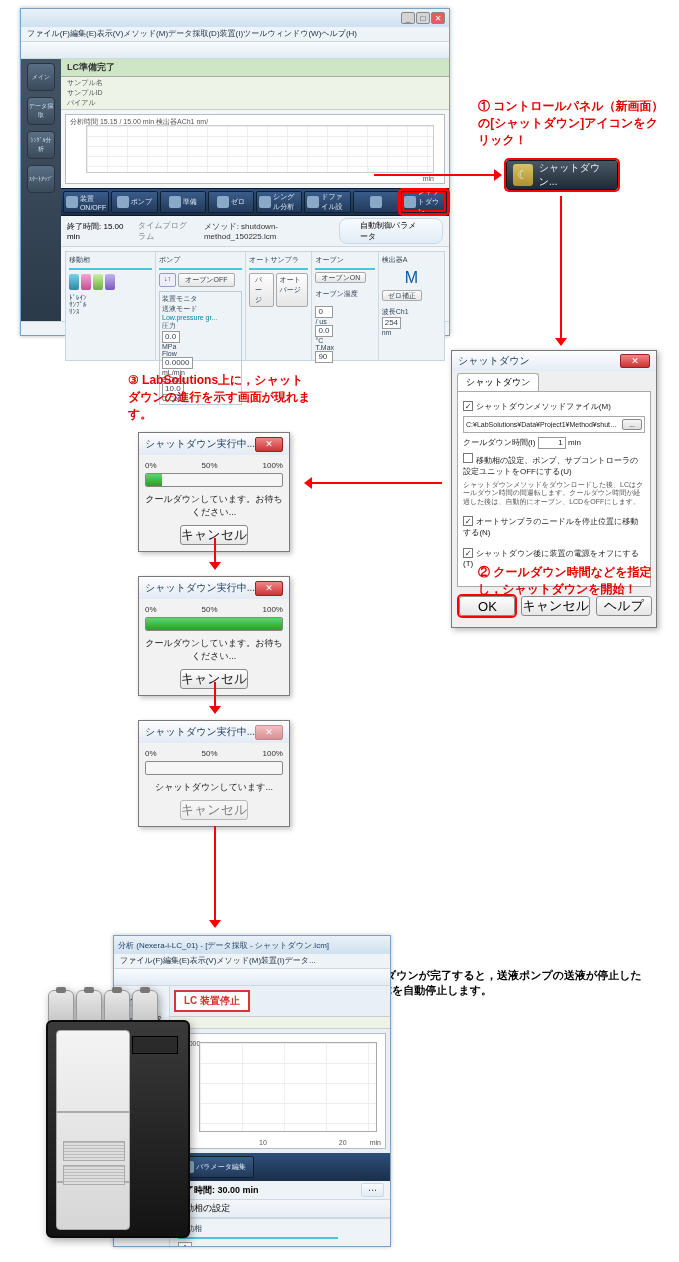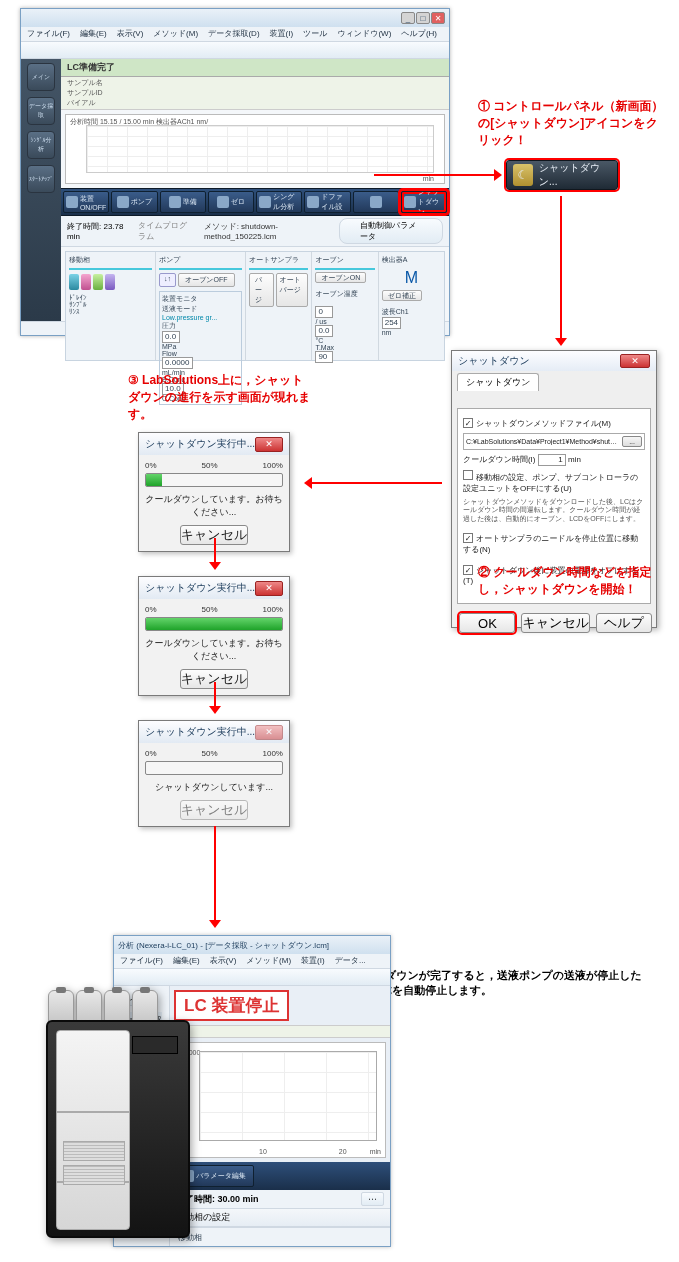"ファイル(F)" .menubar { gap: 10px -> none }
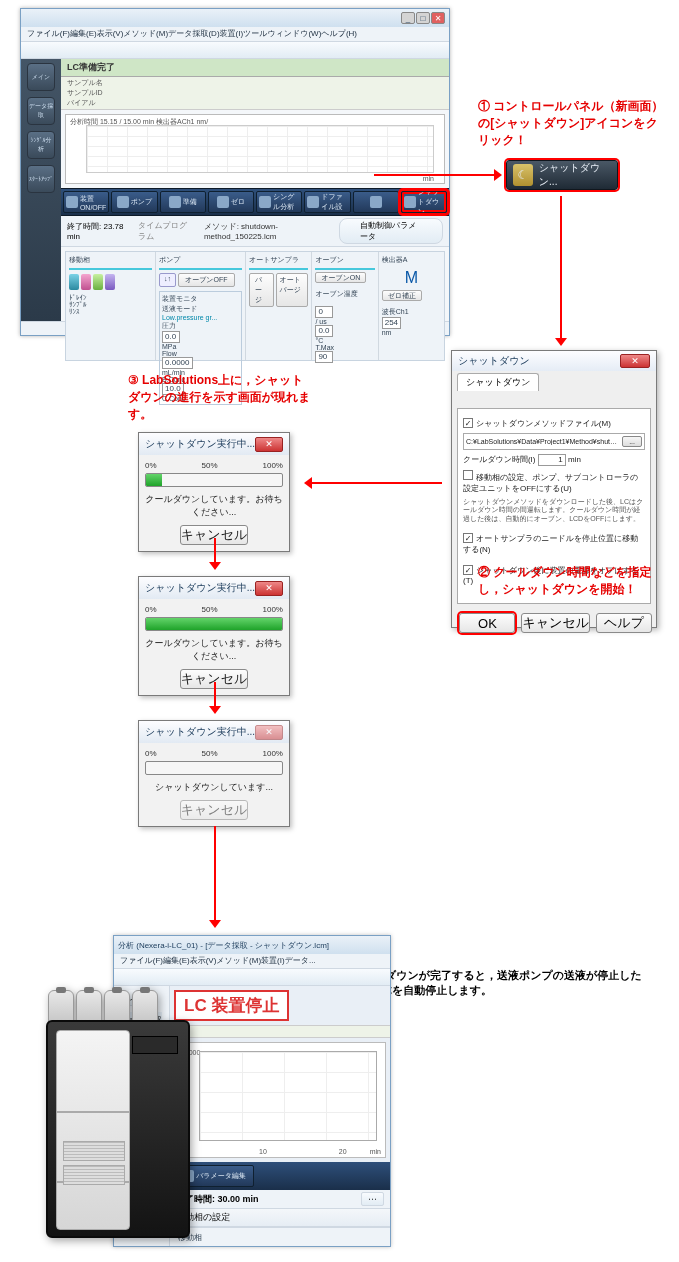"終了時間: 23.78 min" span { text: 23.78 -> 15.00 }
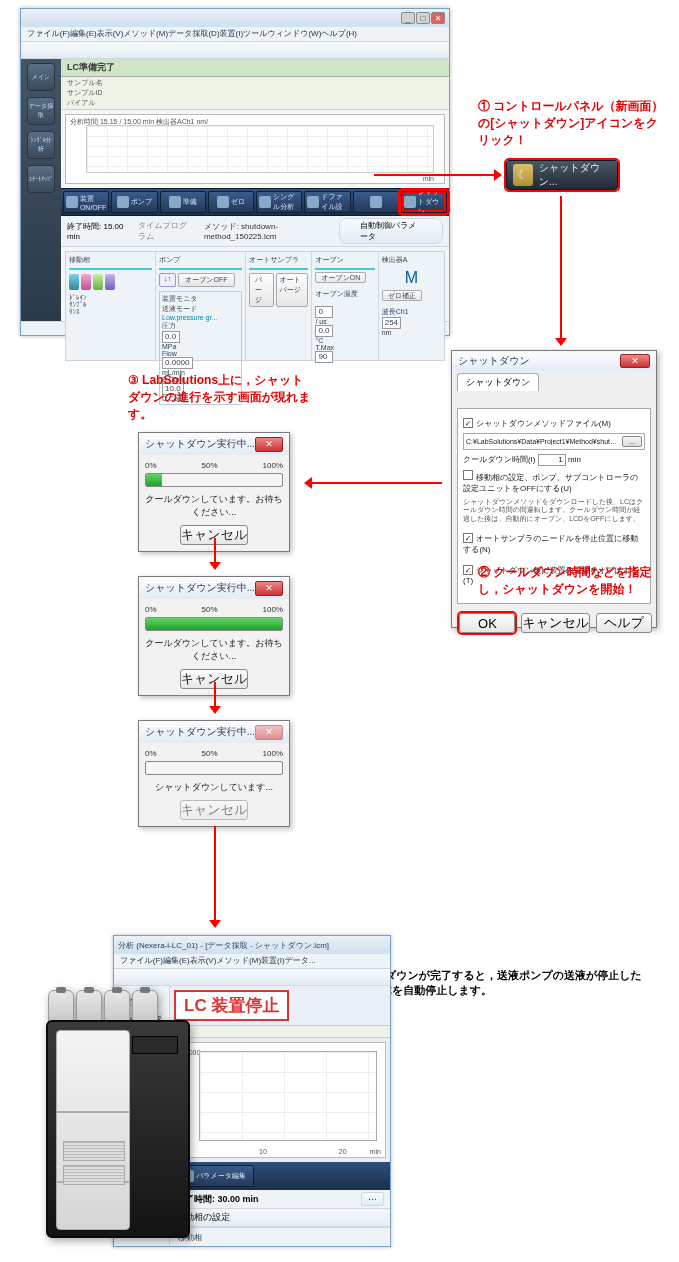"✓ シャットダウンメソッドファイル(M)" .sddlg .body { margin: 17px 5px 5px 5px -> 0 5px 5px 5px }
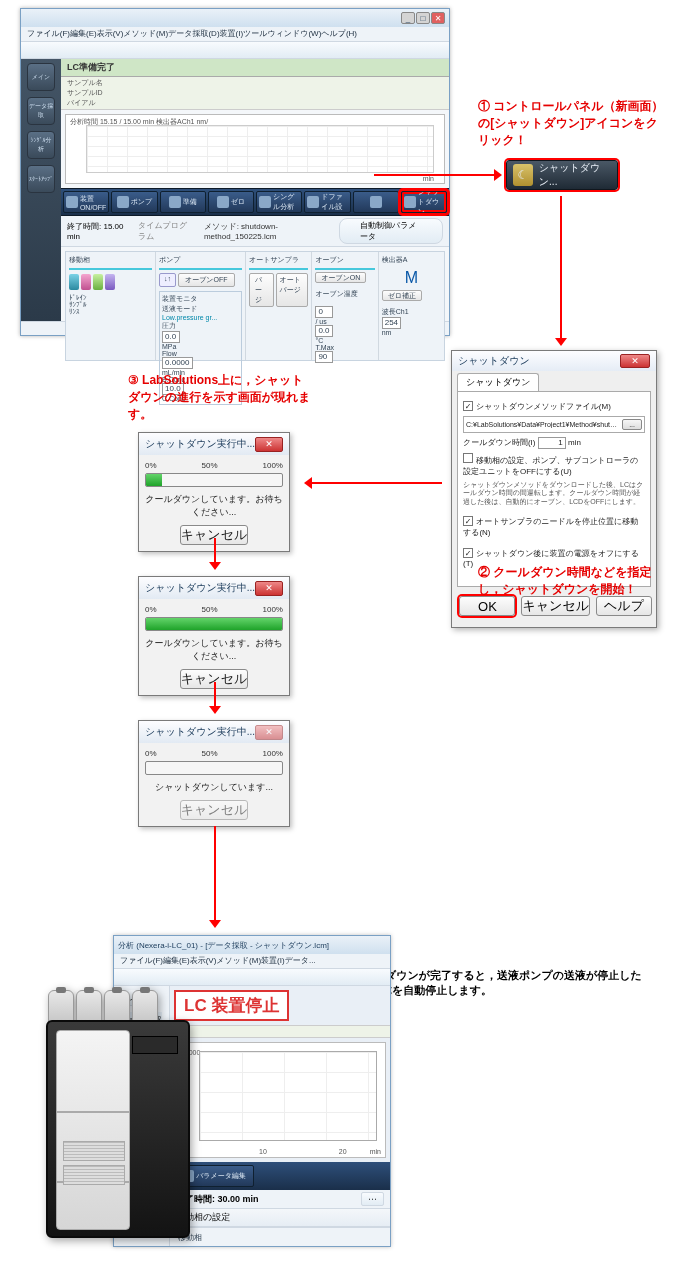"LC 装置停止" .redbox { font-size: 17px -> 10px }
